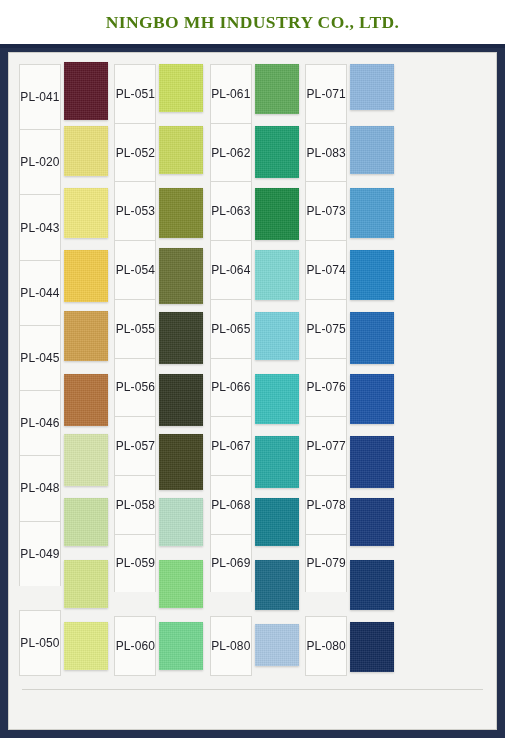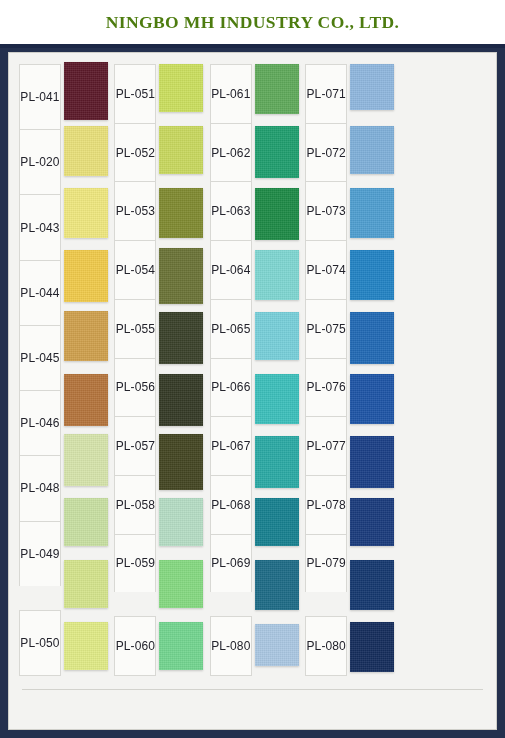"PL-072" span.label-text { text: PL-072 -> PL-083 }
